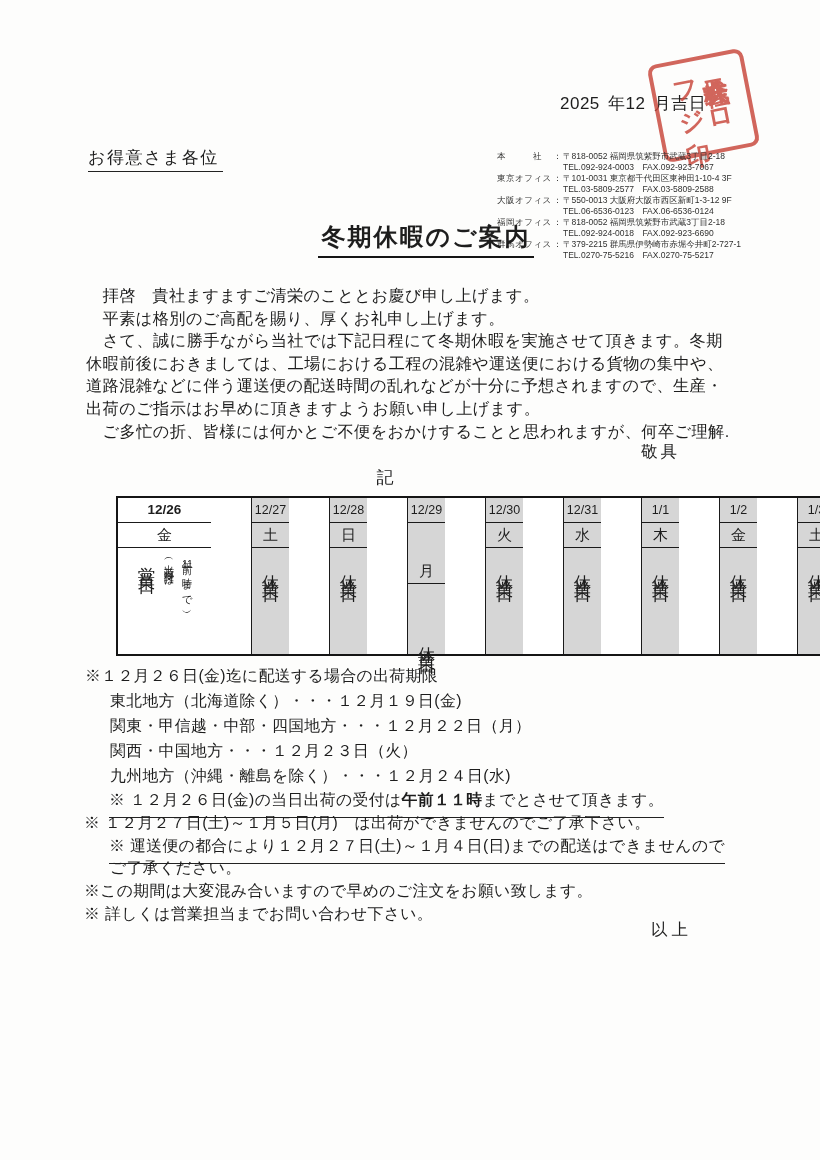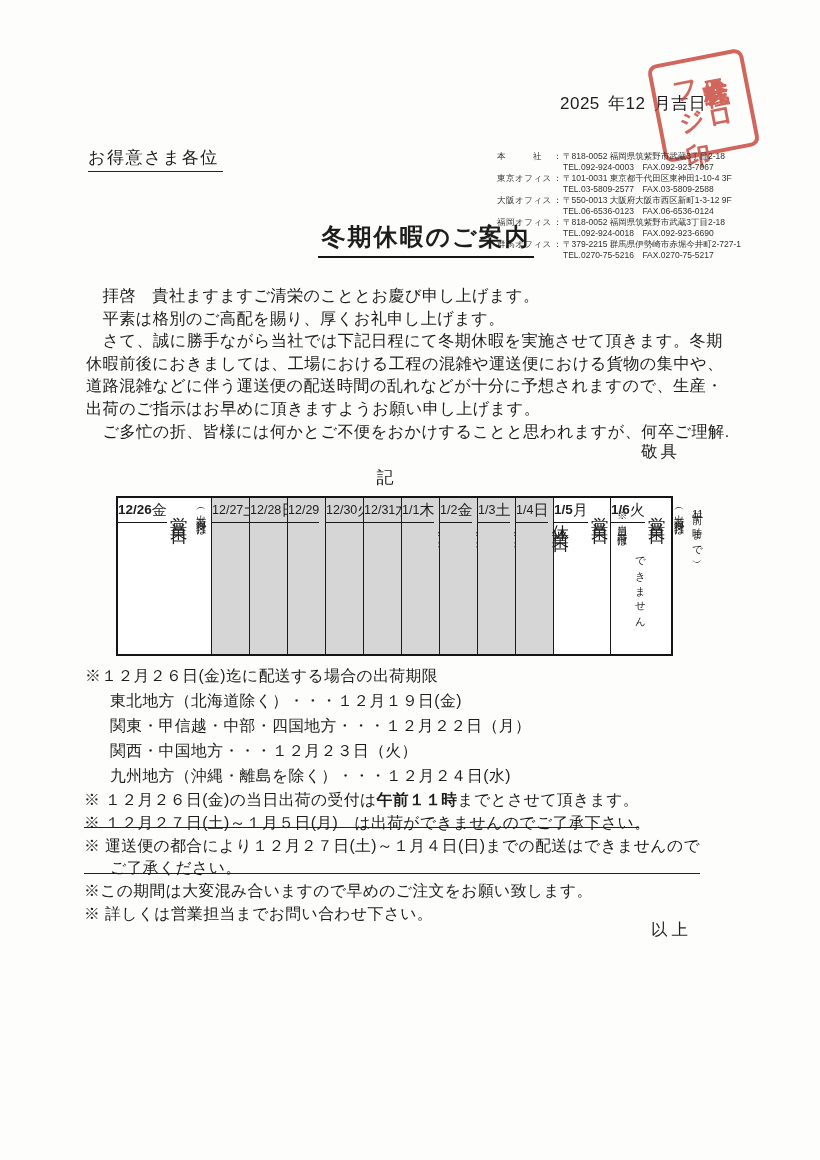"12/26" .tcol { flex-direction: row -> column }
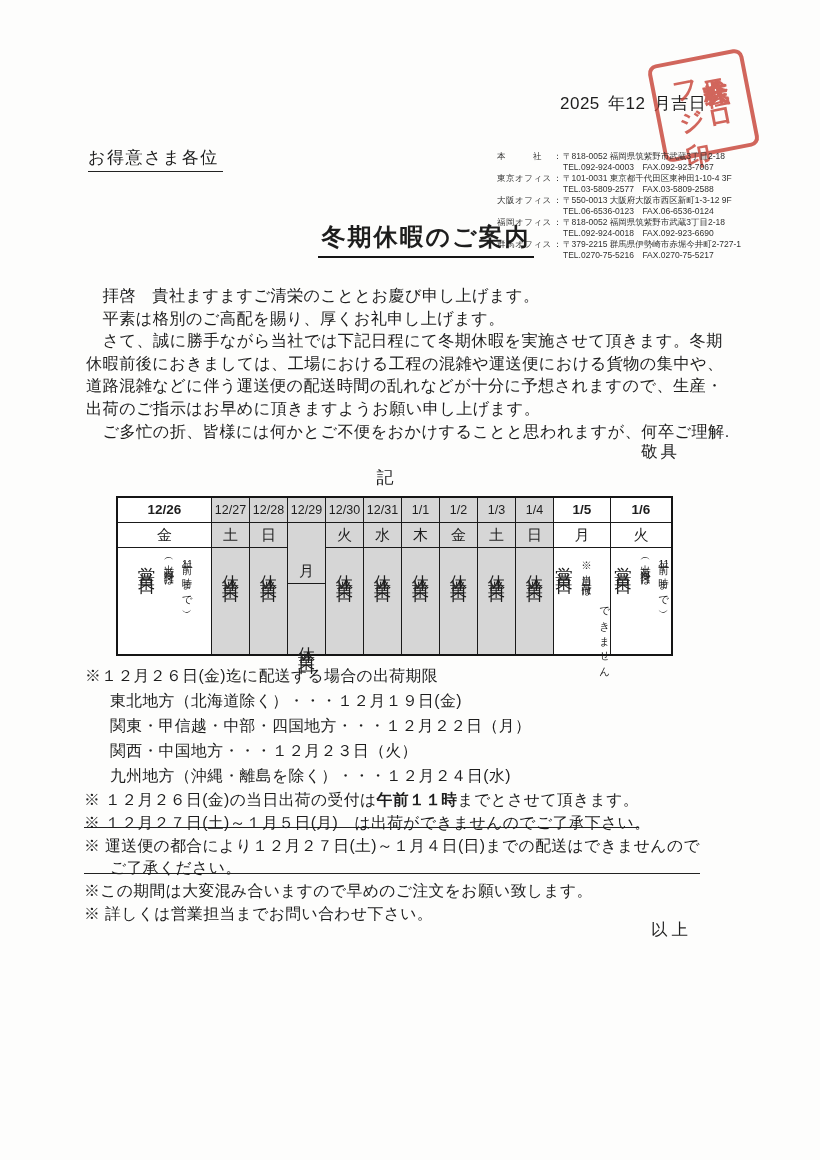"12/27" .tcol + .tcol { margin-left: none -> 40px }
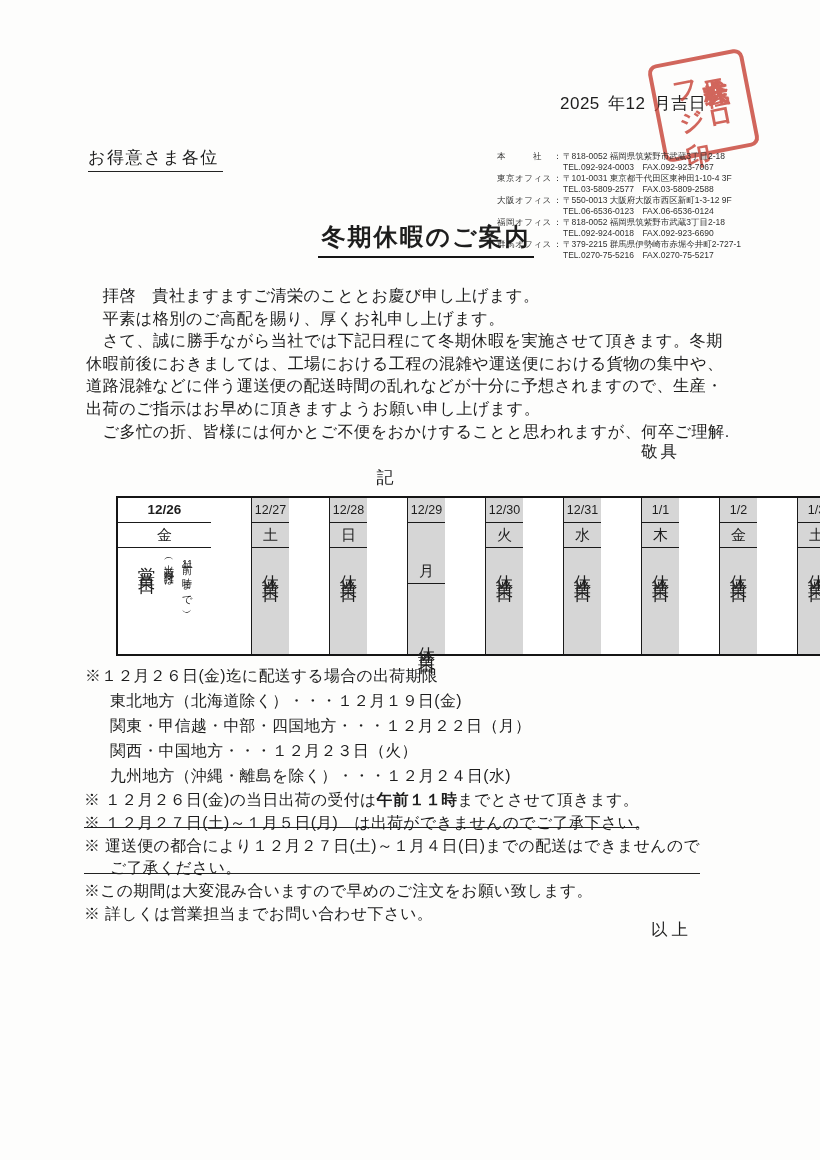"※ １２月２６日(金)の当日出荷の受付は午前１１時までとさせて頂きます。" .u { margin-left: none -> 25px; padding-bottom: 19px -> 9px }
